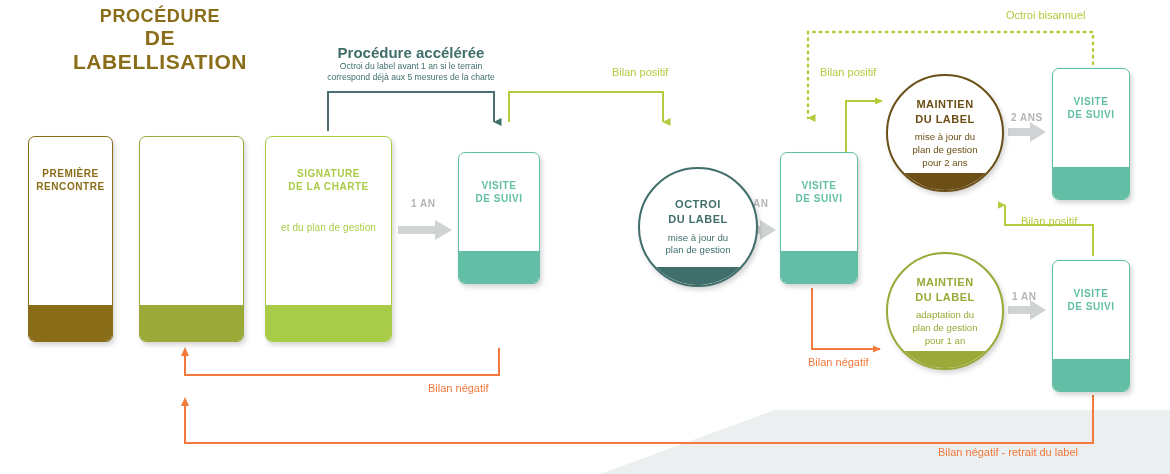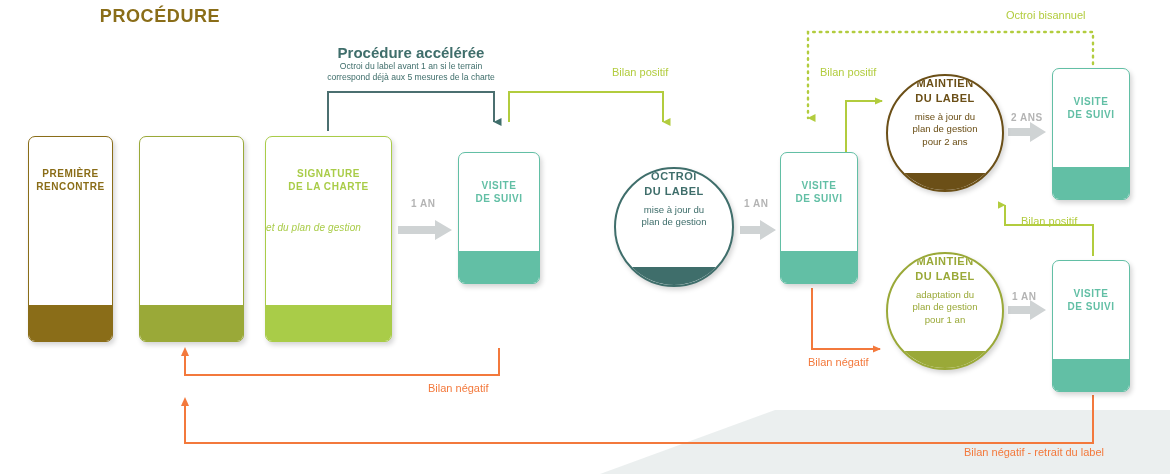"DE LABELLISATION" span.l2 { html: none -> <span>DE LABELLISATION</span> }
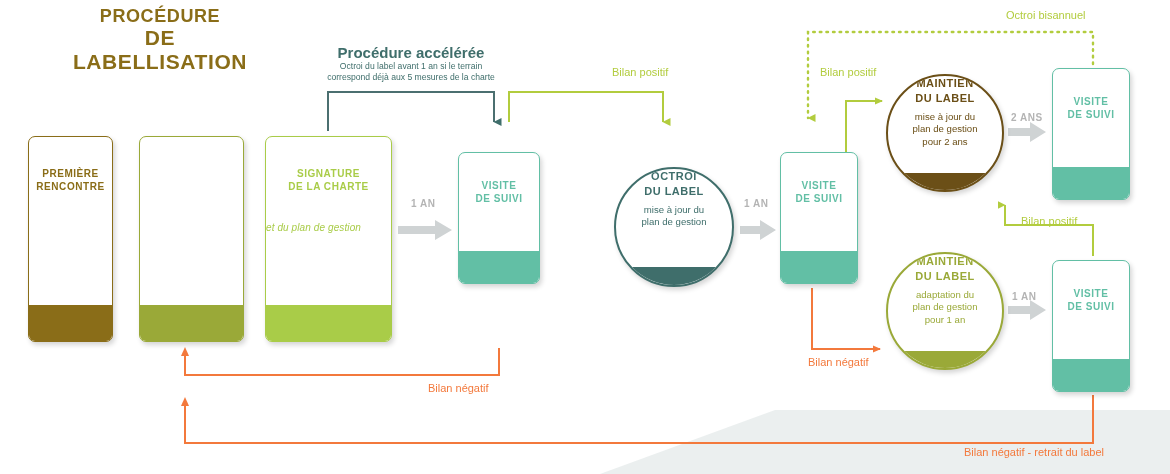"MAINTIEN" .circ .inner { justify-content: flex-start -> center }
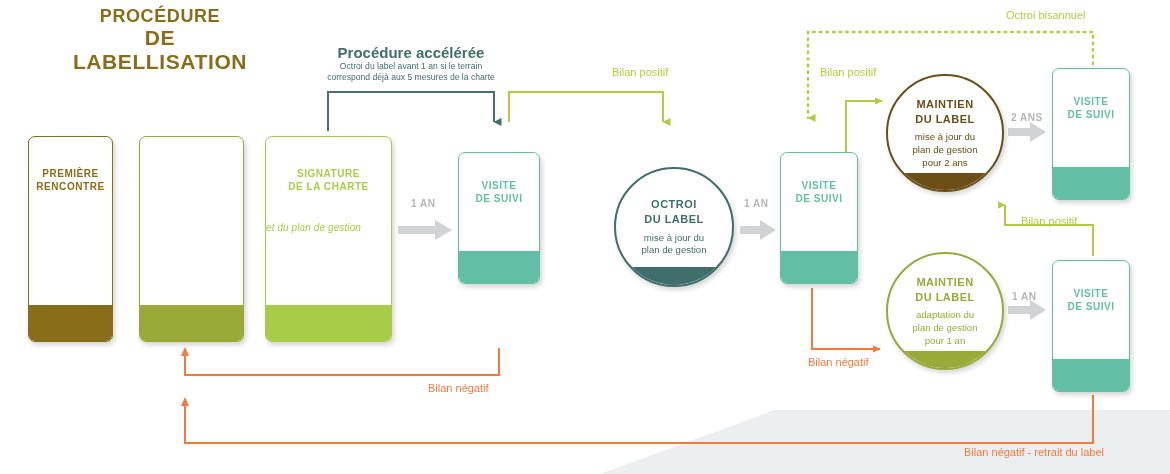"OCTROI" div.circ { left: 614px -> 638px }
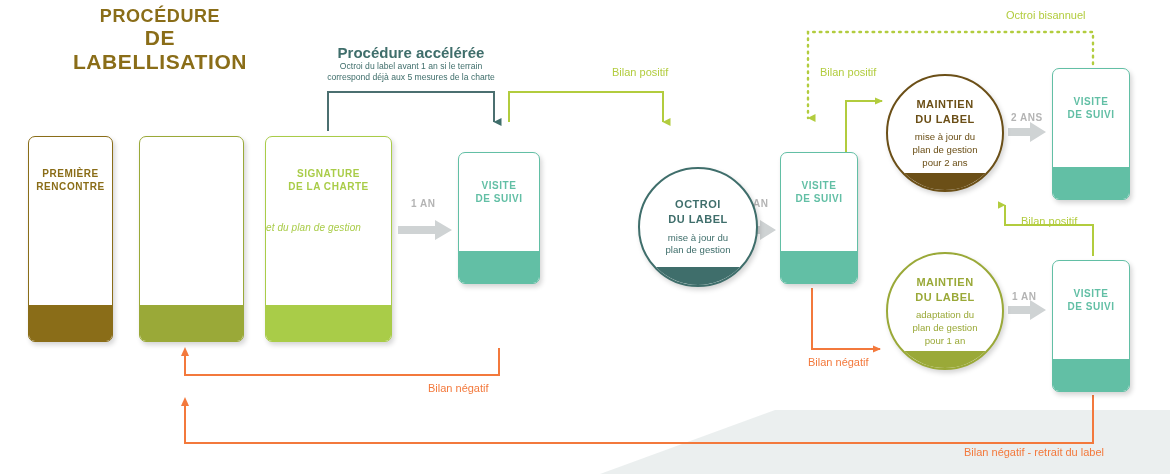"et du plan de gestion" .card .sub { font-style: italic -> none; text-align: left -> center }
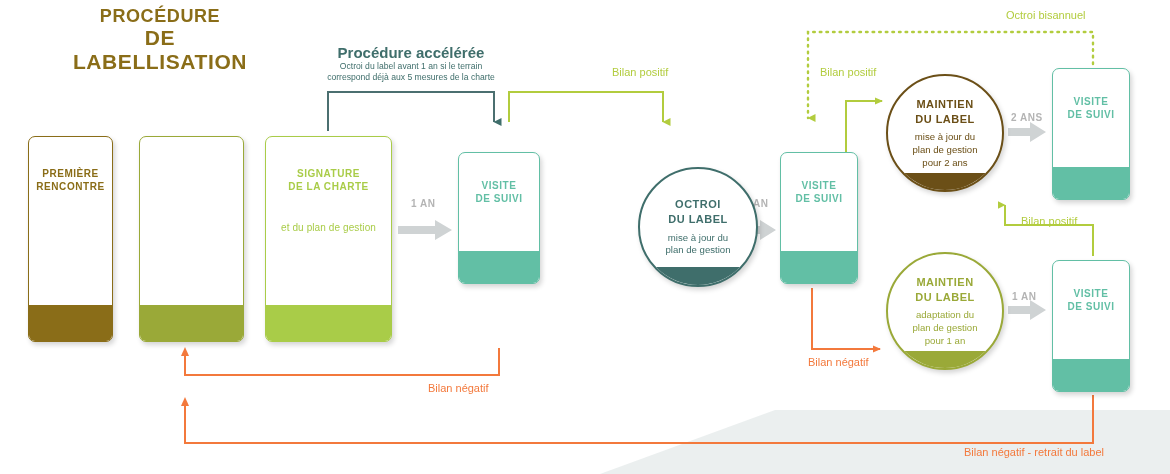"Bilan négatif - retrait du" div.lbl { margin-left: 26px -> none }
